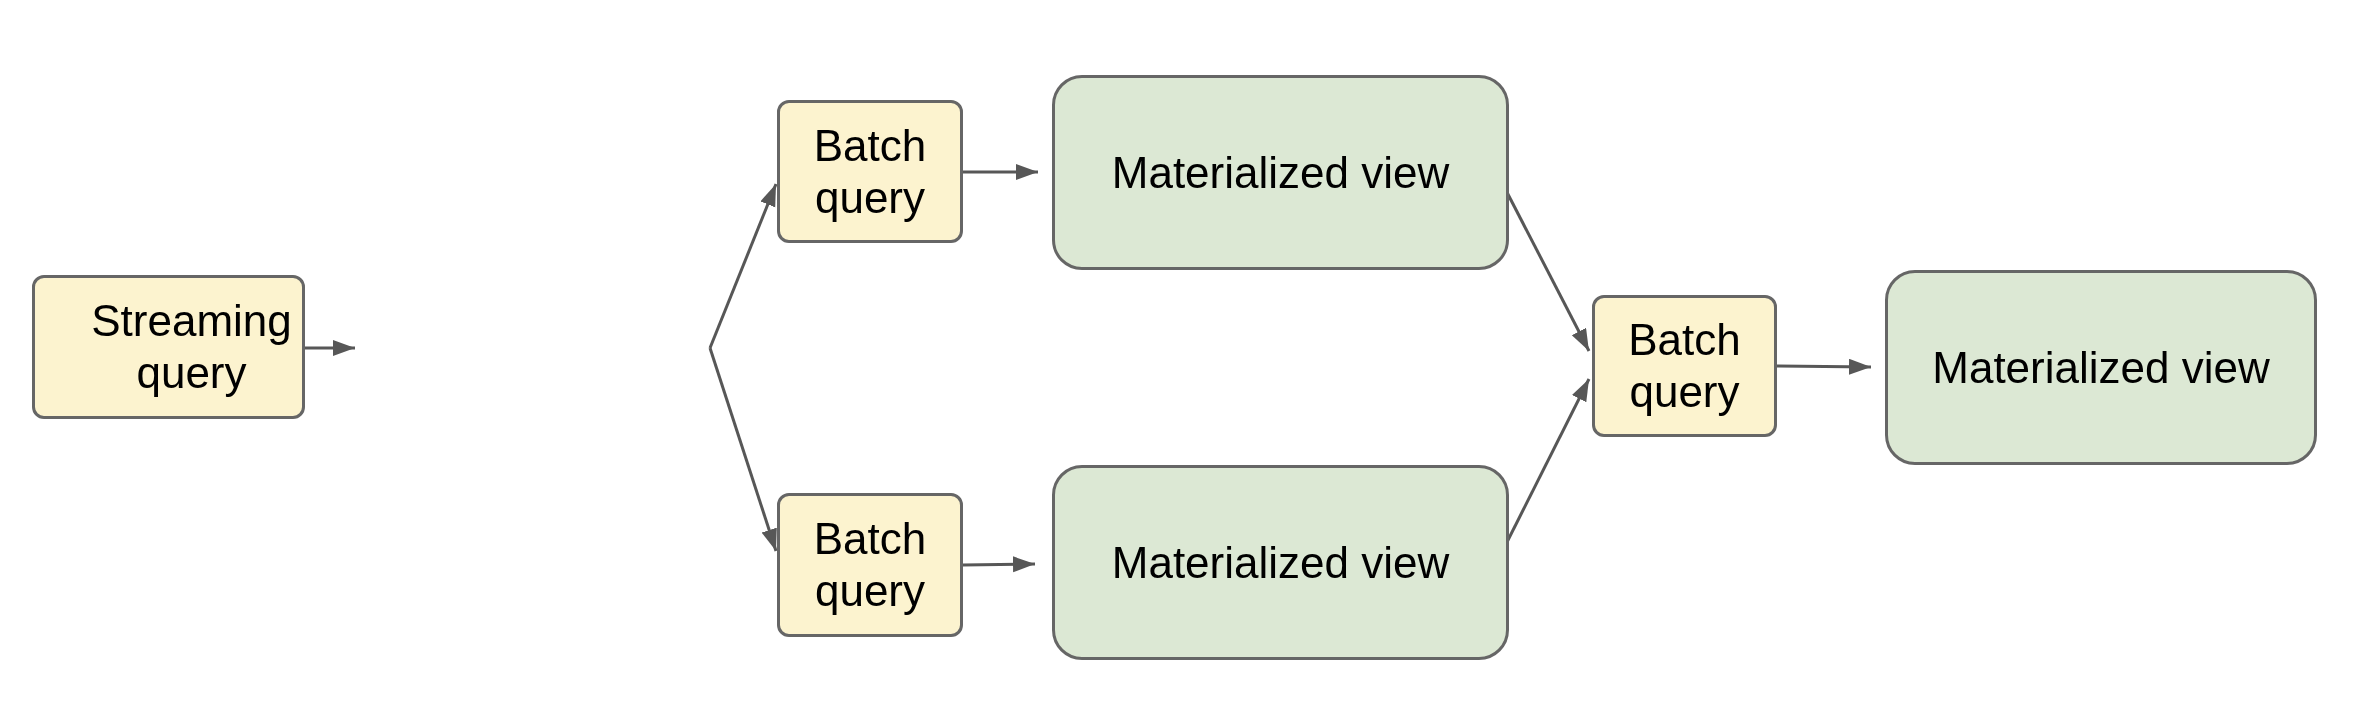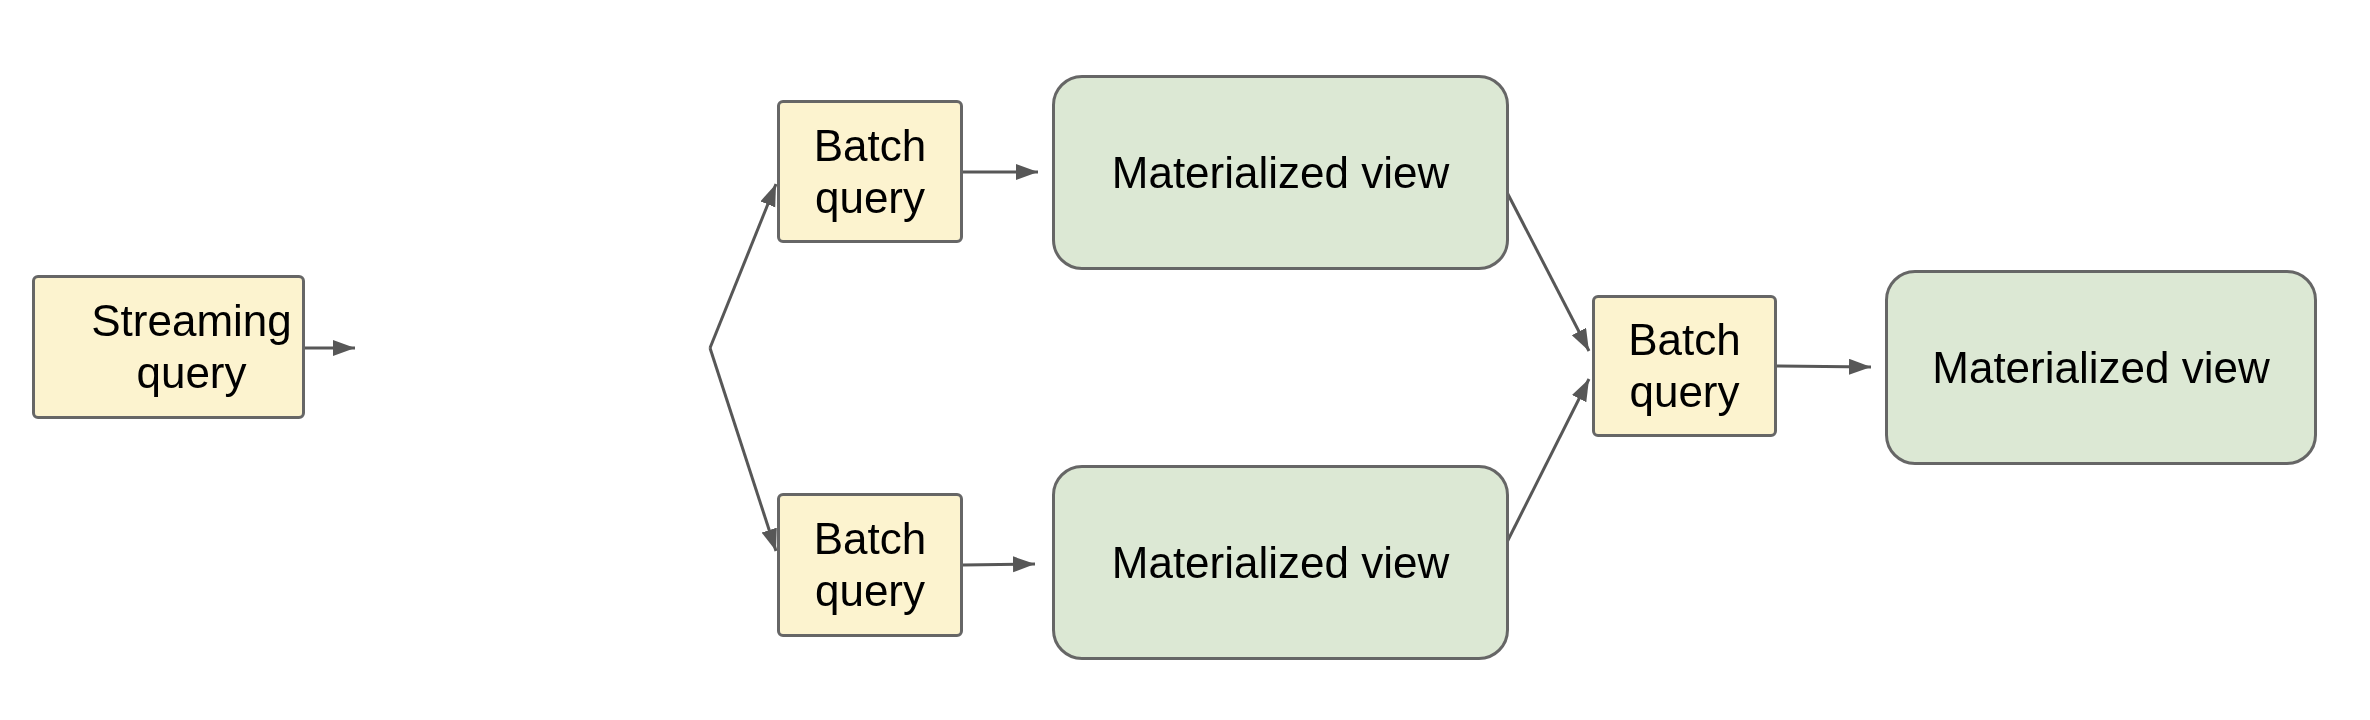"Batch query" .node.kind-query { border-radius: 6px -> 12px }
